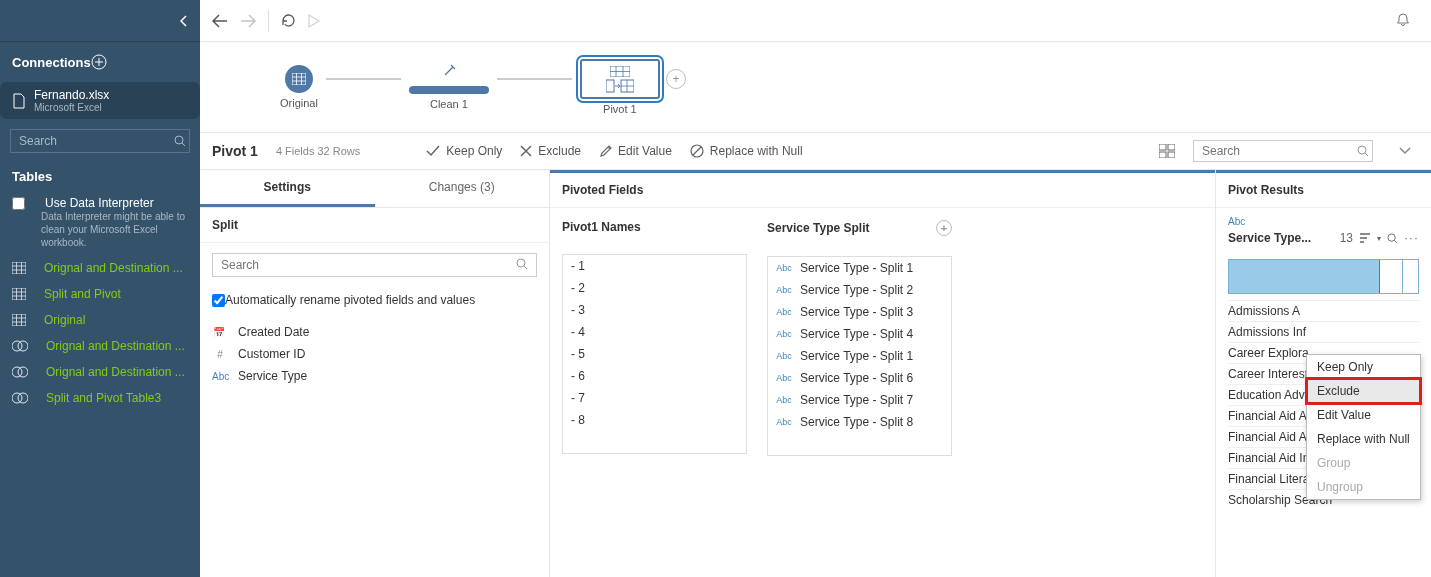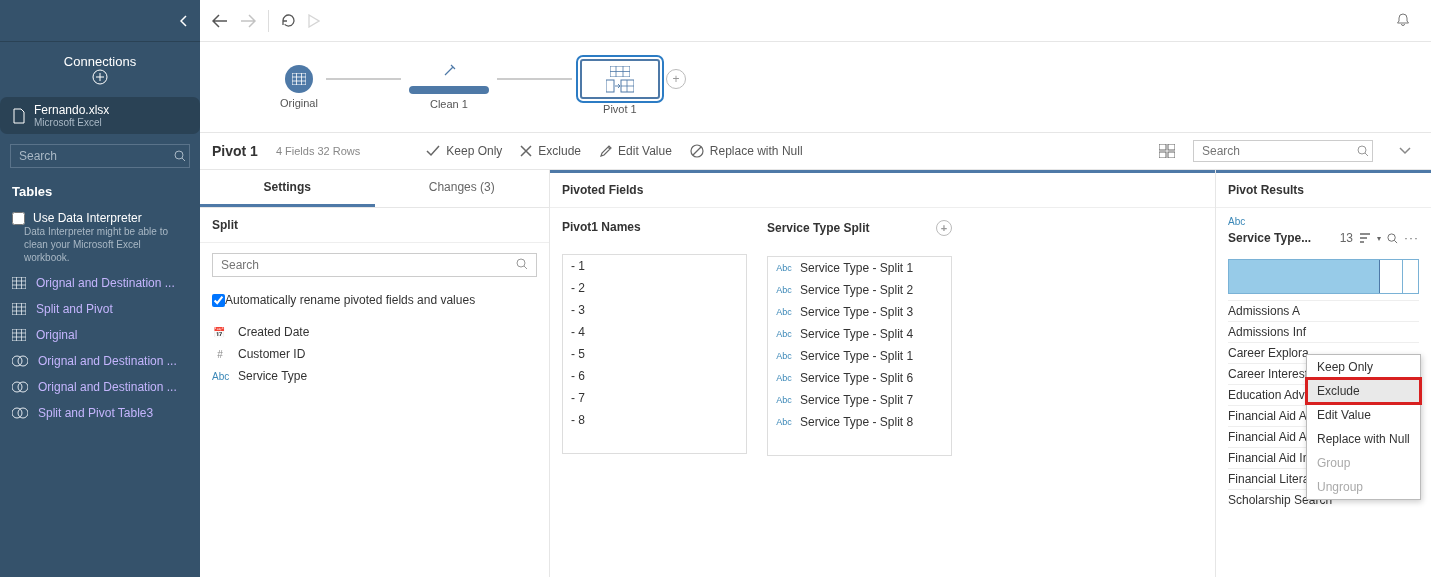"Connections" .connections-head { flex-direction: column -> none; font-weight: normal -> bold }
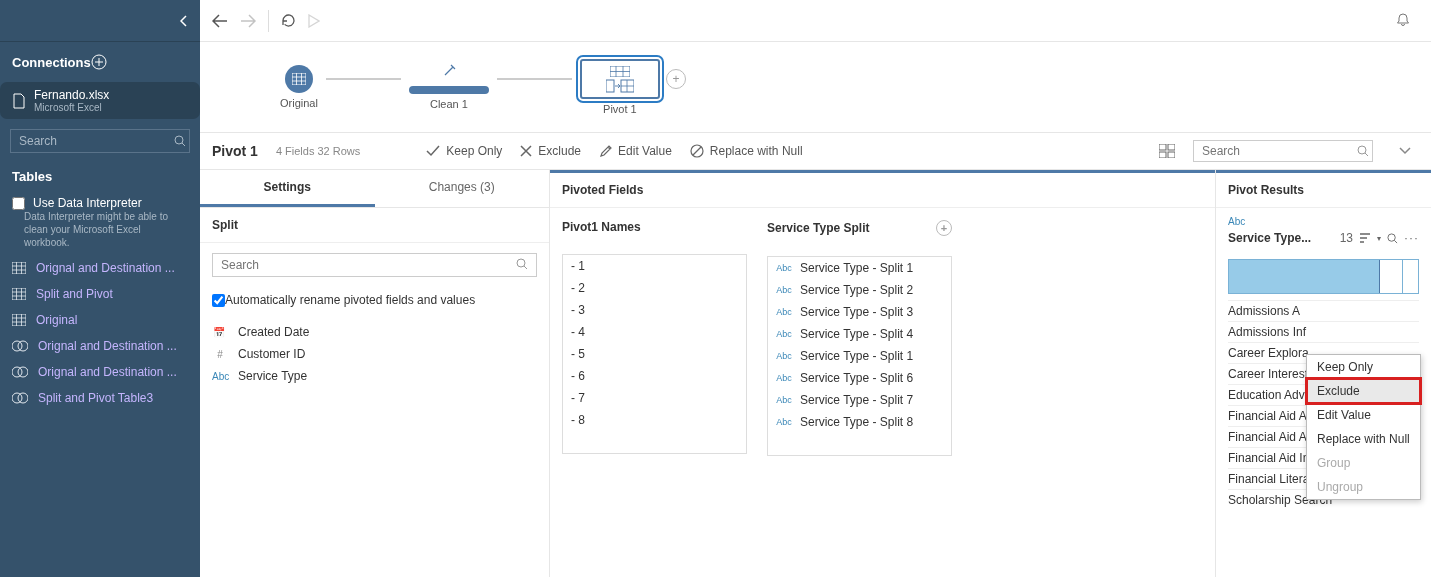"Use Data Interpreter" .data-int label { gap: 8px -> 20px }
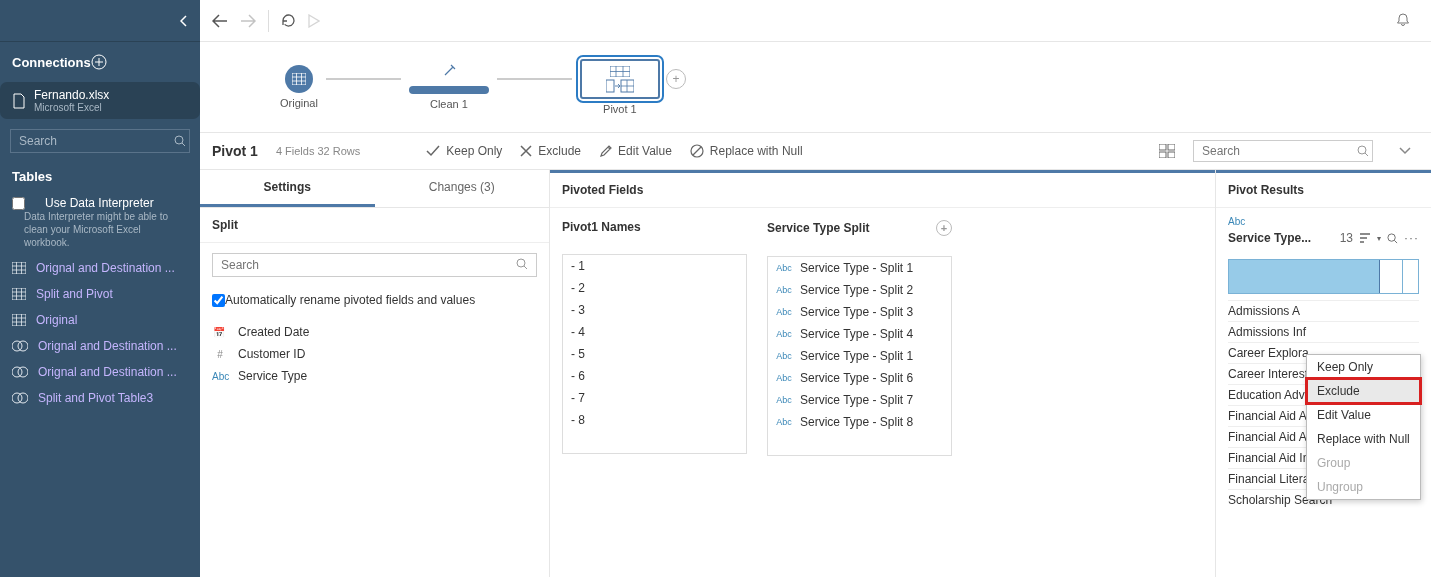"Data Interpreter might be able" .data-int .sub { margin-left: 12px -> 29px }
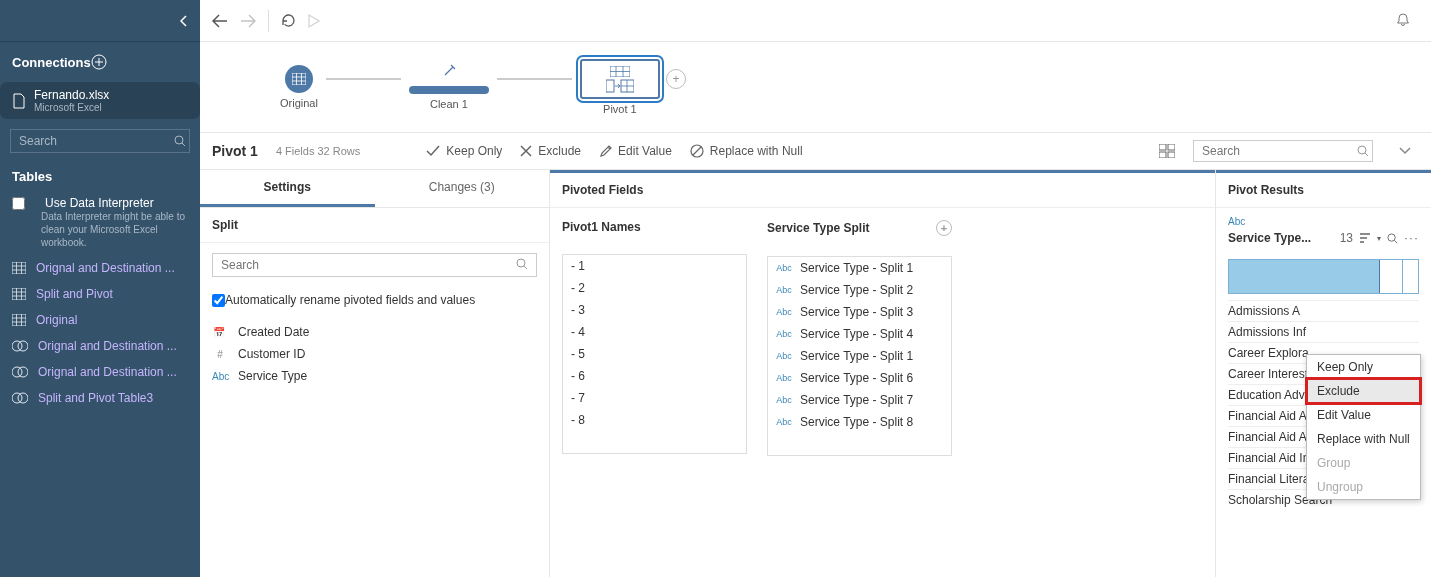"Orignal and Destination ..." .table-item { color: #c4b5fd -> #84cc16; gap: 10px -> 18px }
